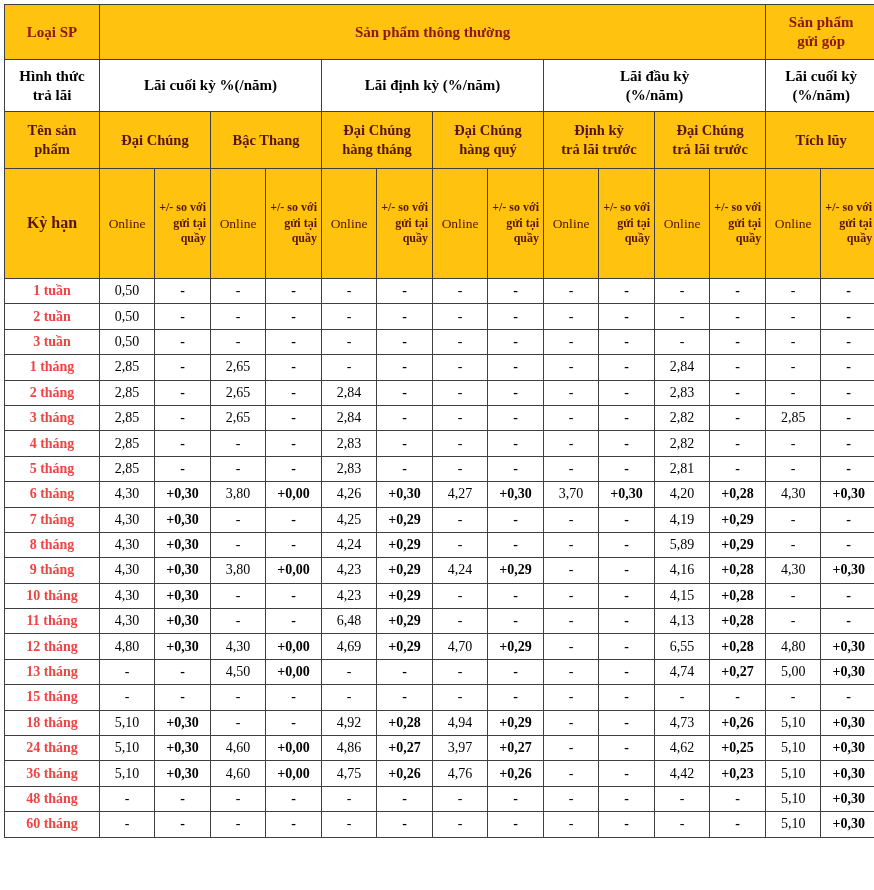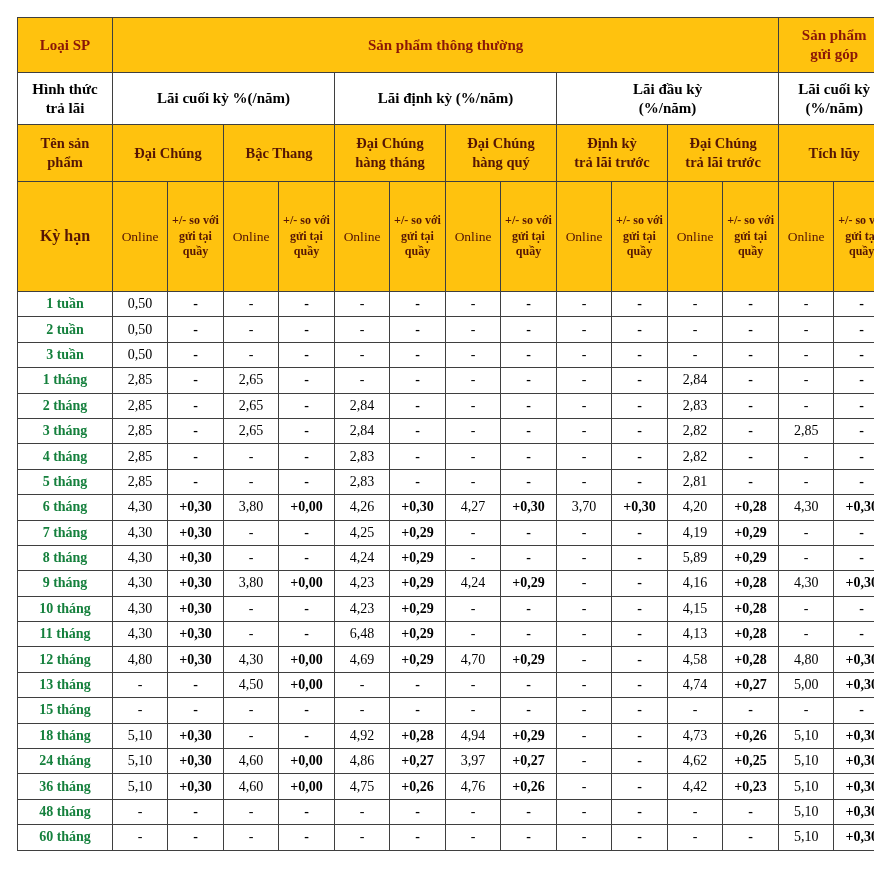"Loại SP" .page { padding: 17px -> 4px }
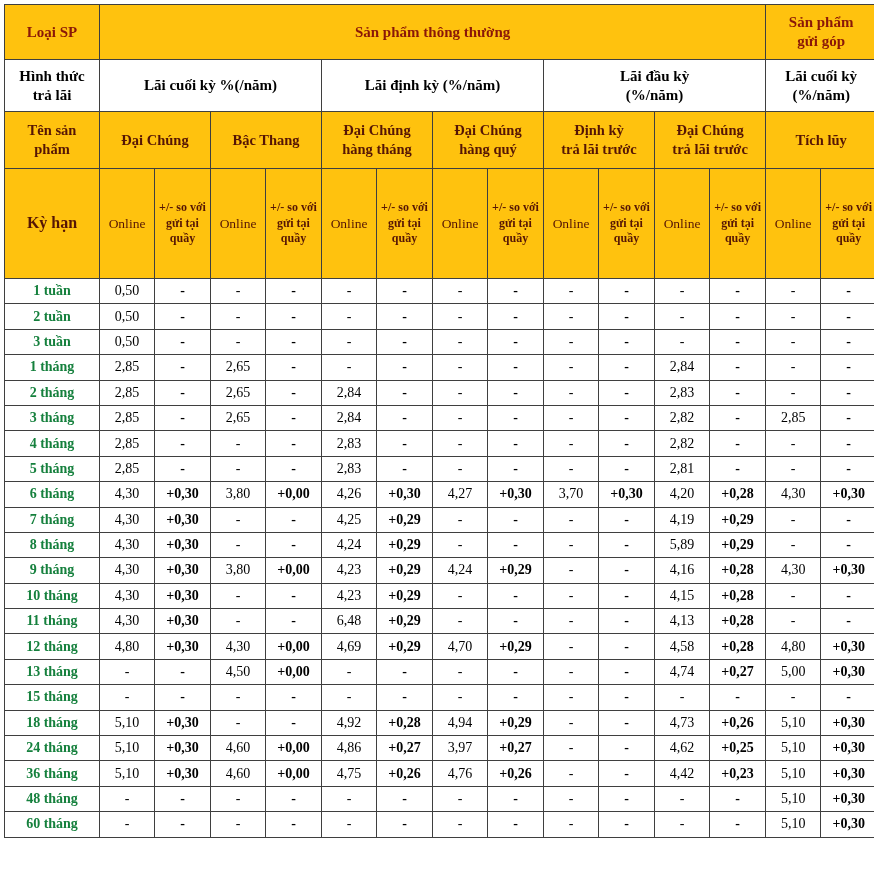"+/- so với gửi tại" tr.hr4 th.diff-h { text-align: none -> right }
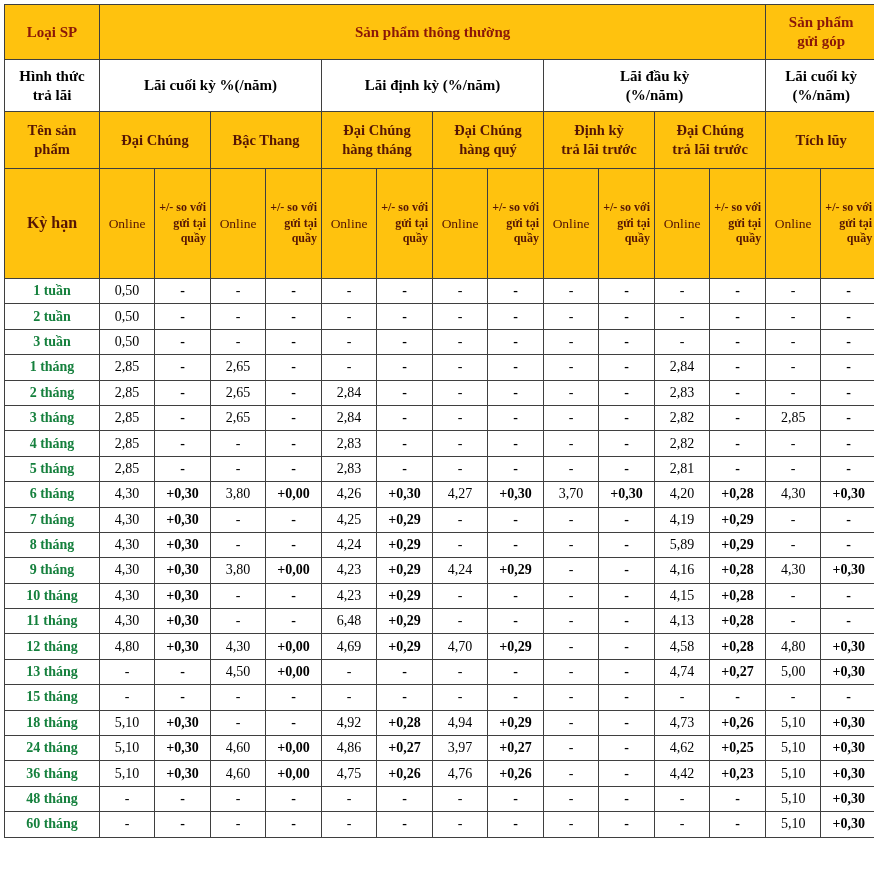"1 tuần" tbody th.term { color: #15803d -> #ef4444 }
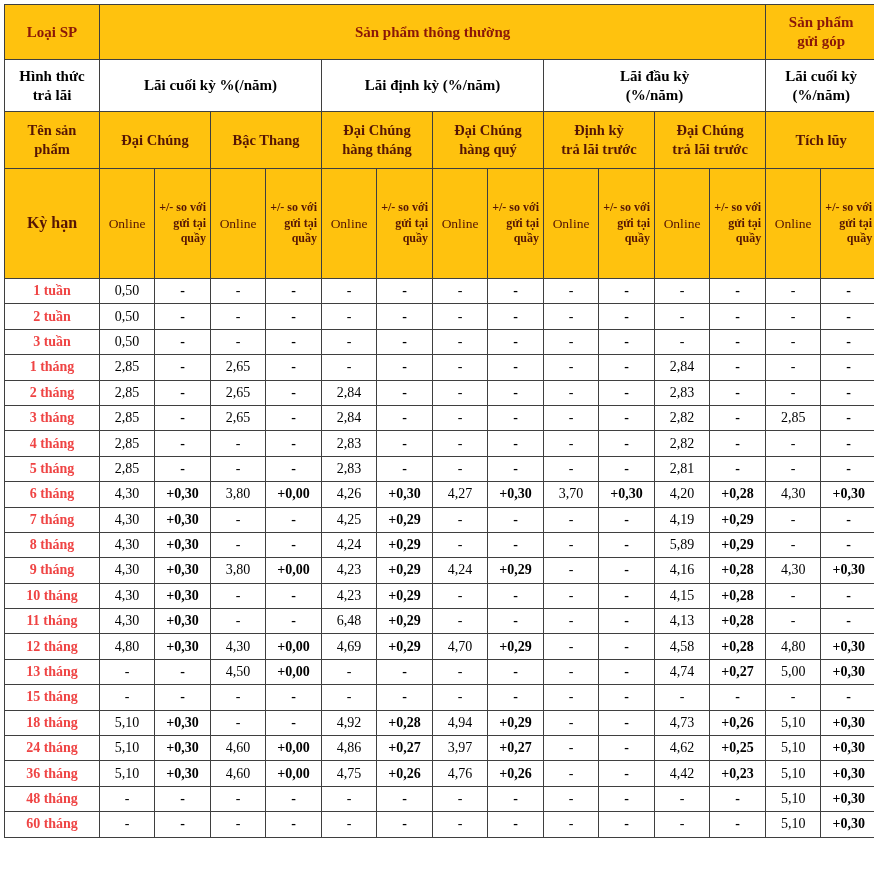"4,58" td.online-col { text: 4,58 -> 6,55 }
